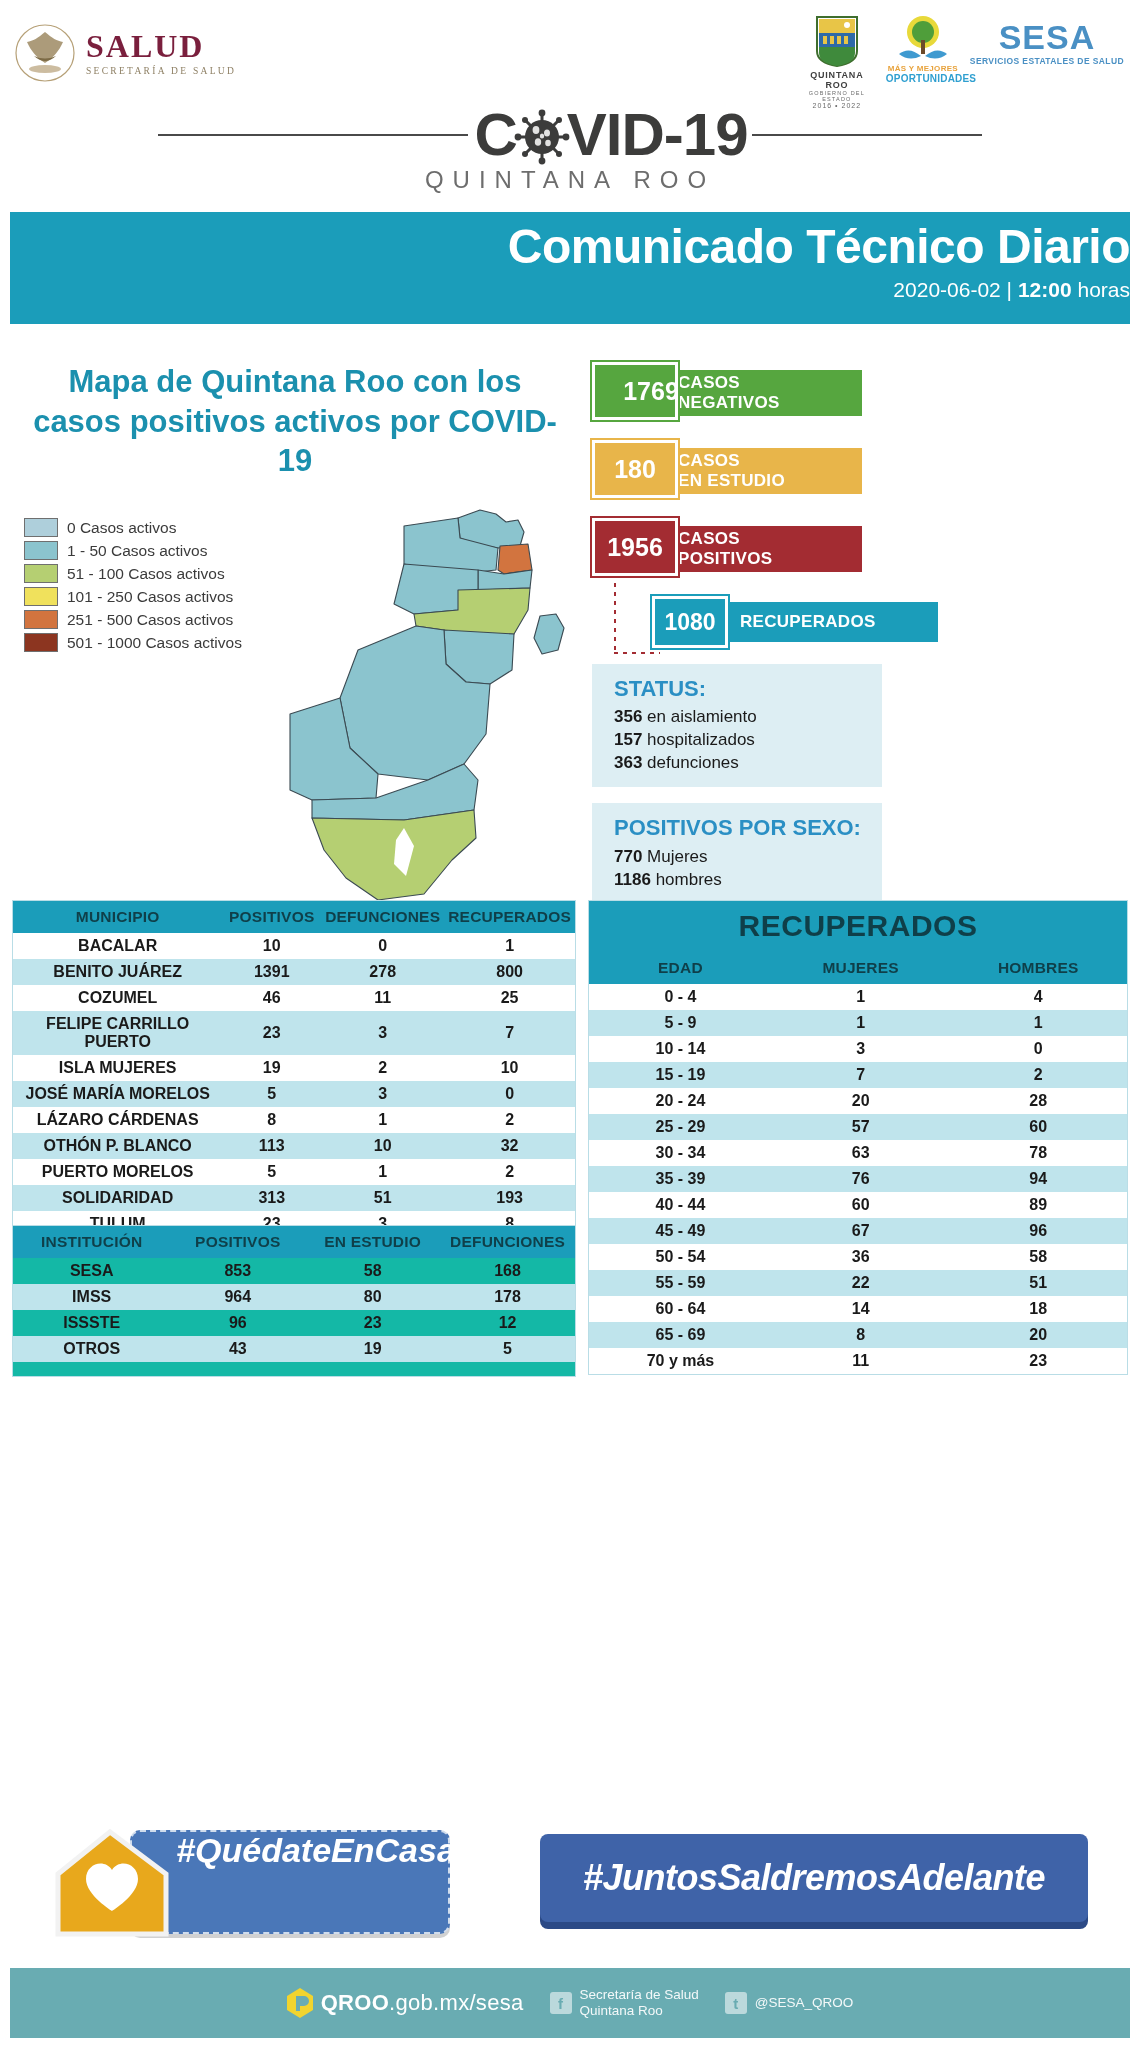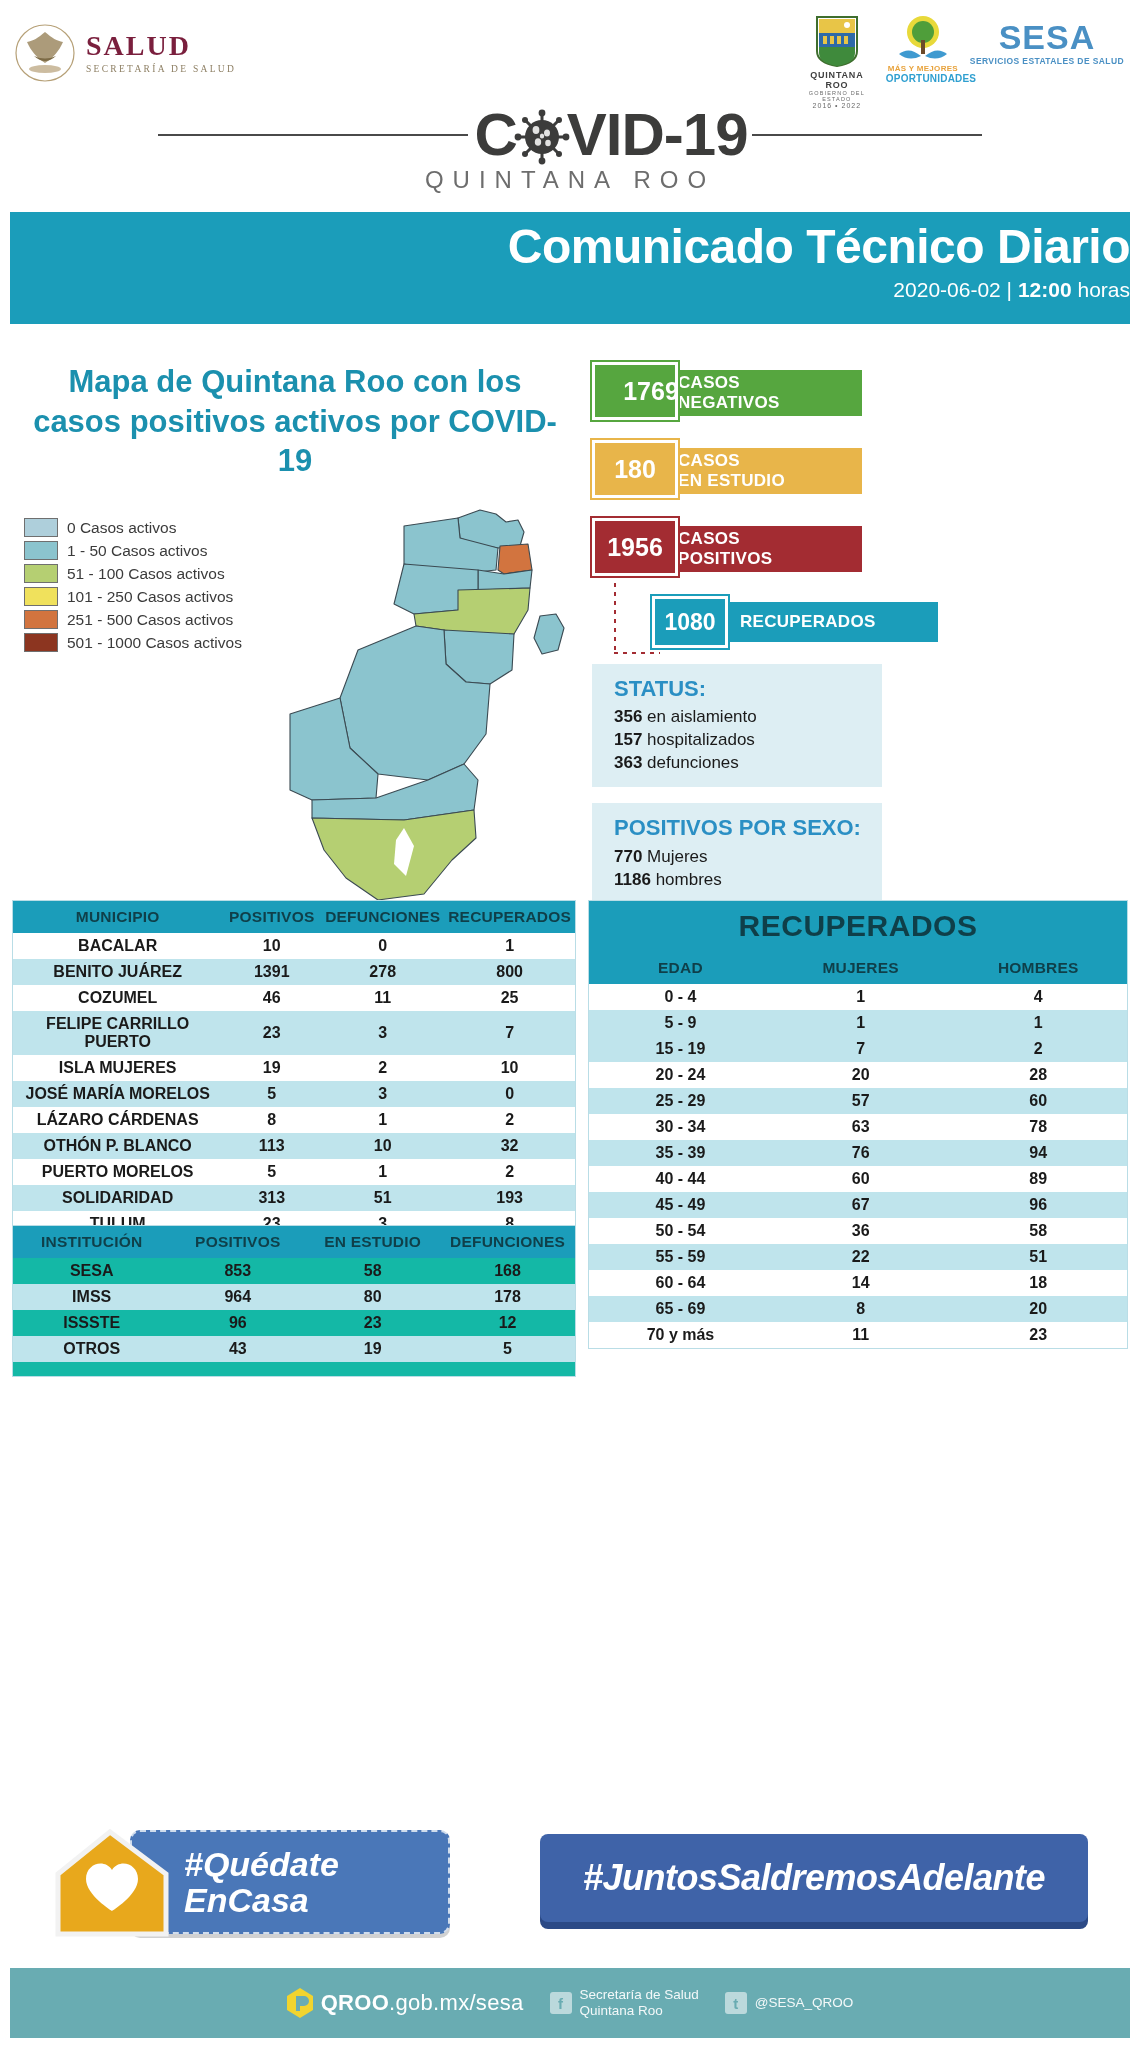"SALUD" .salud-word { font-size: 28px -> 32px }
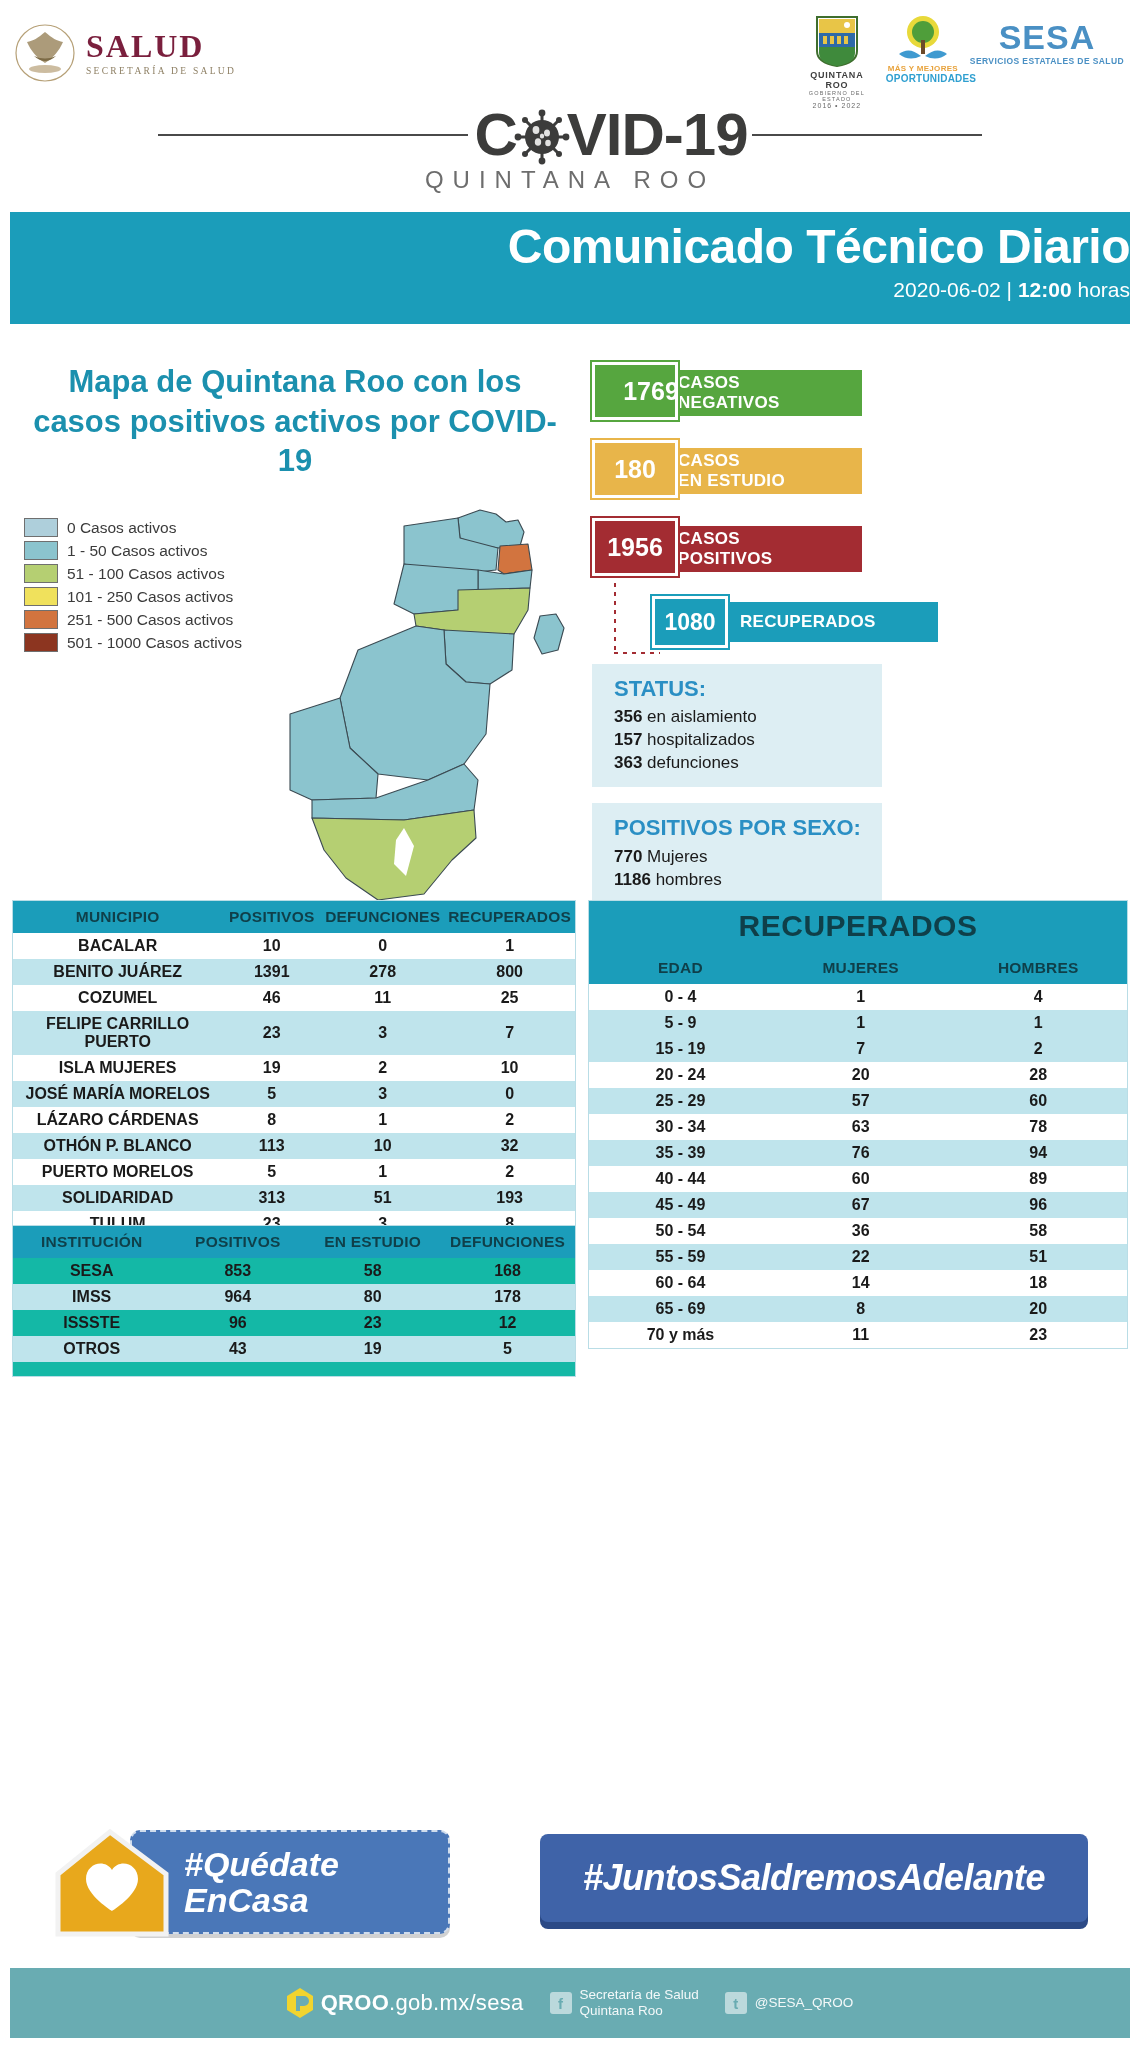"10 - 14" tr { html: none -> <tr> <td>10 - 14</td> <td>3</td> <td>0</td> </tr> }
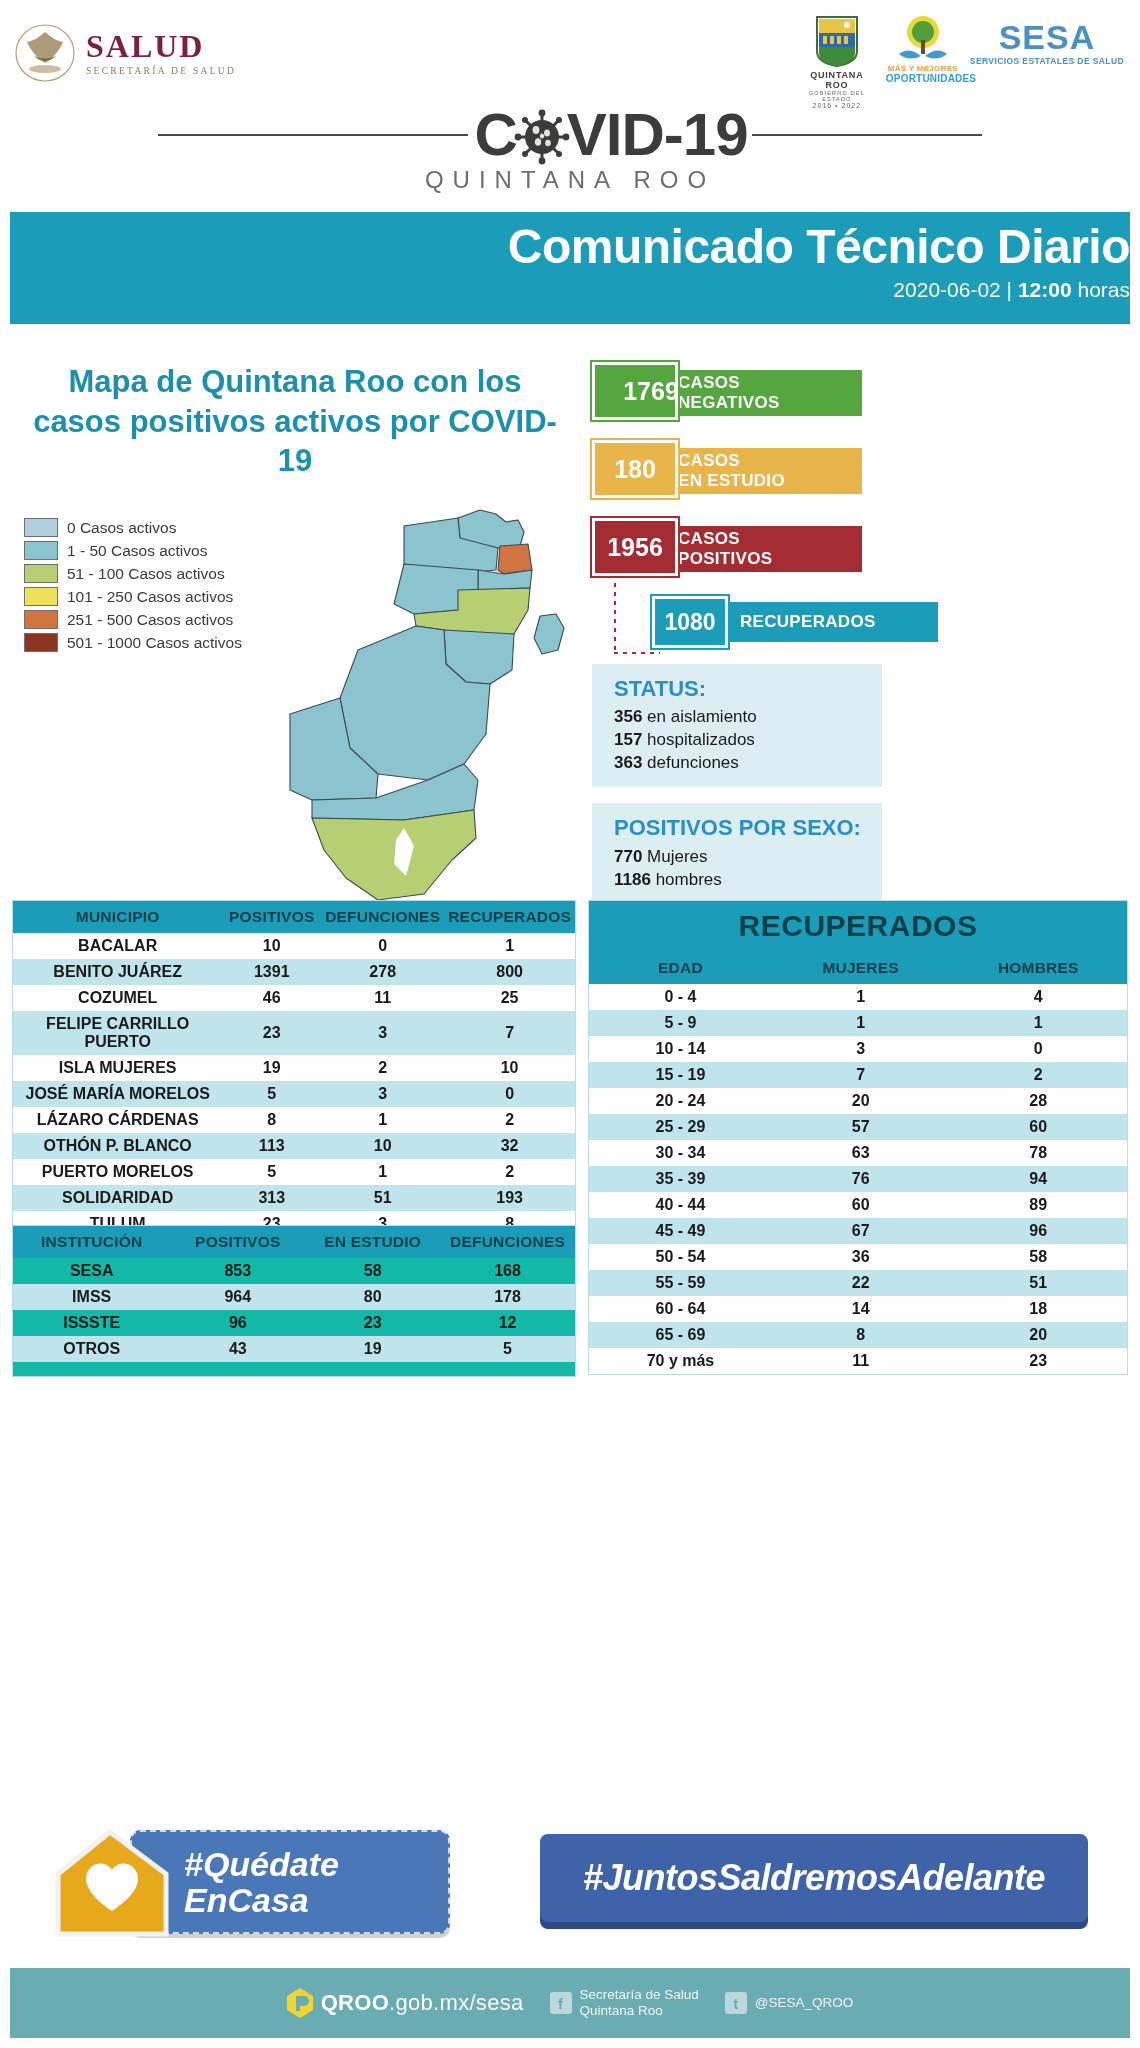"#Quédate" .qtag { flex-direction: column -> none }
